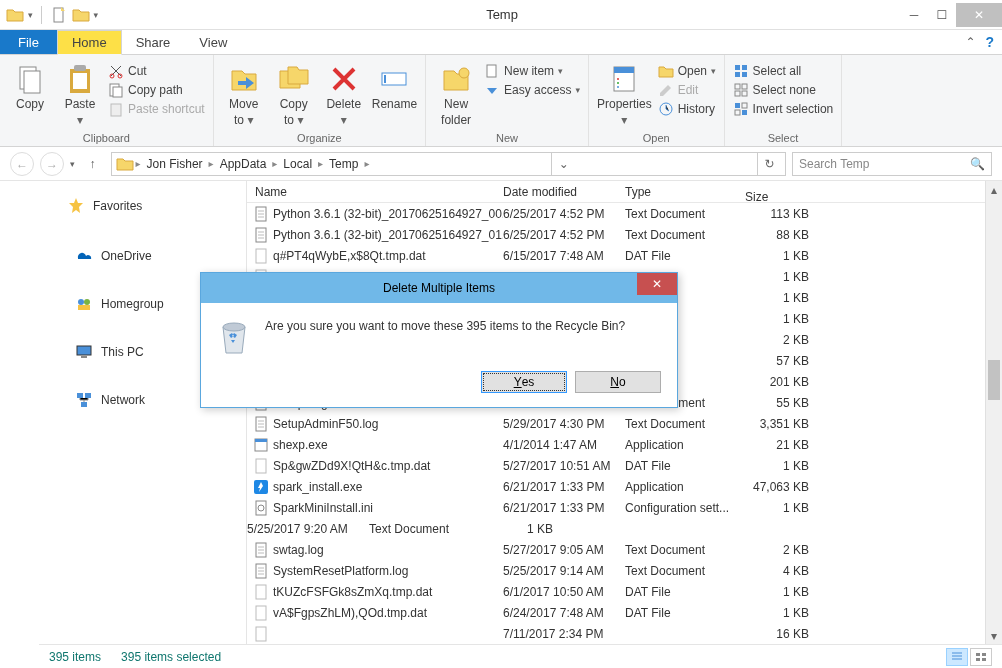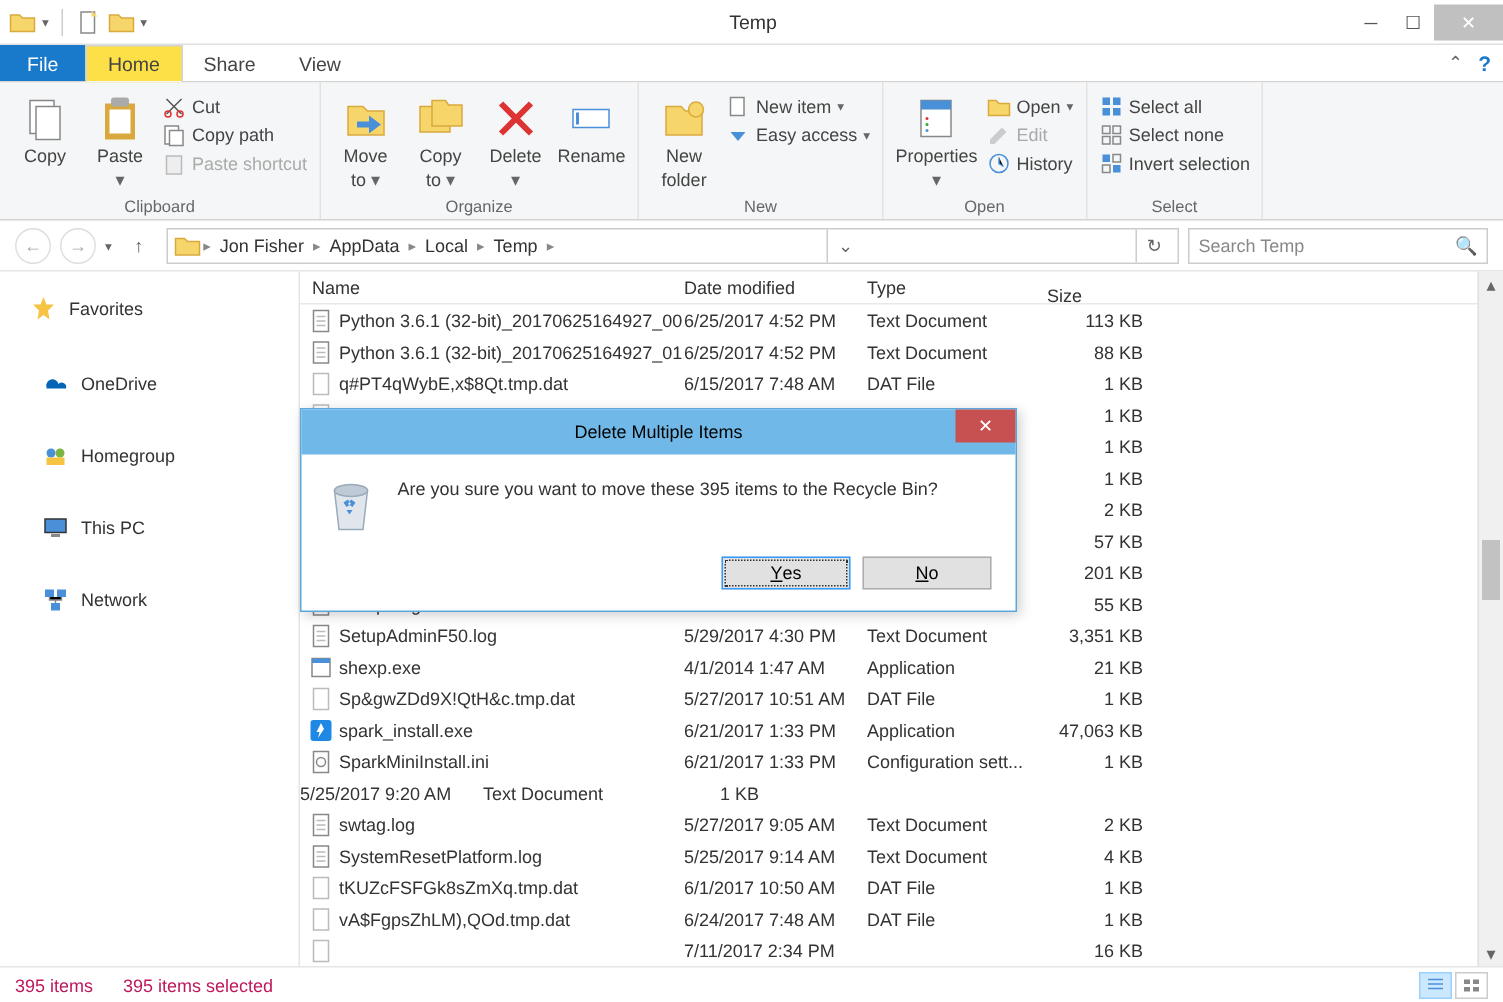"Favorites" .sidebar { margin-left: none -> 47px }
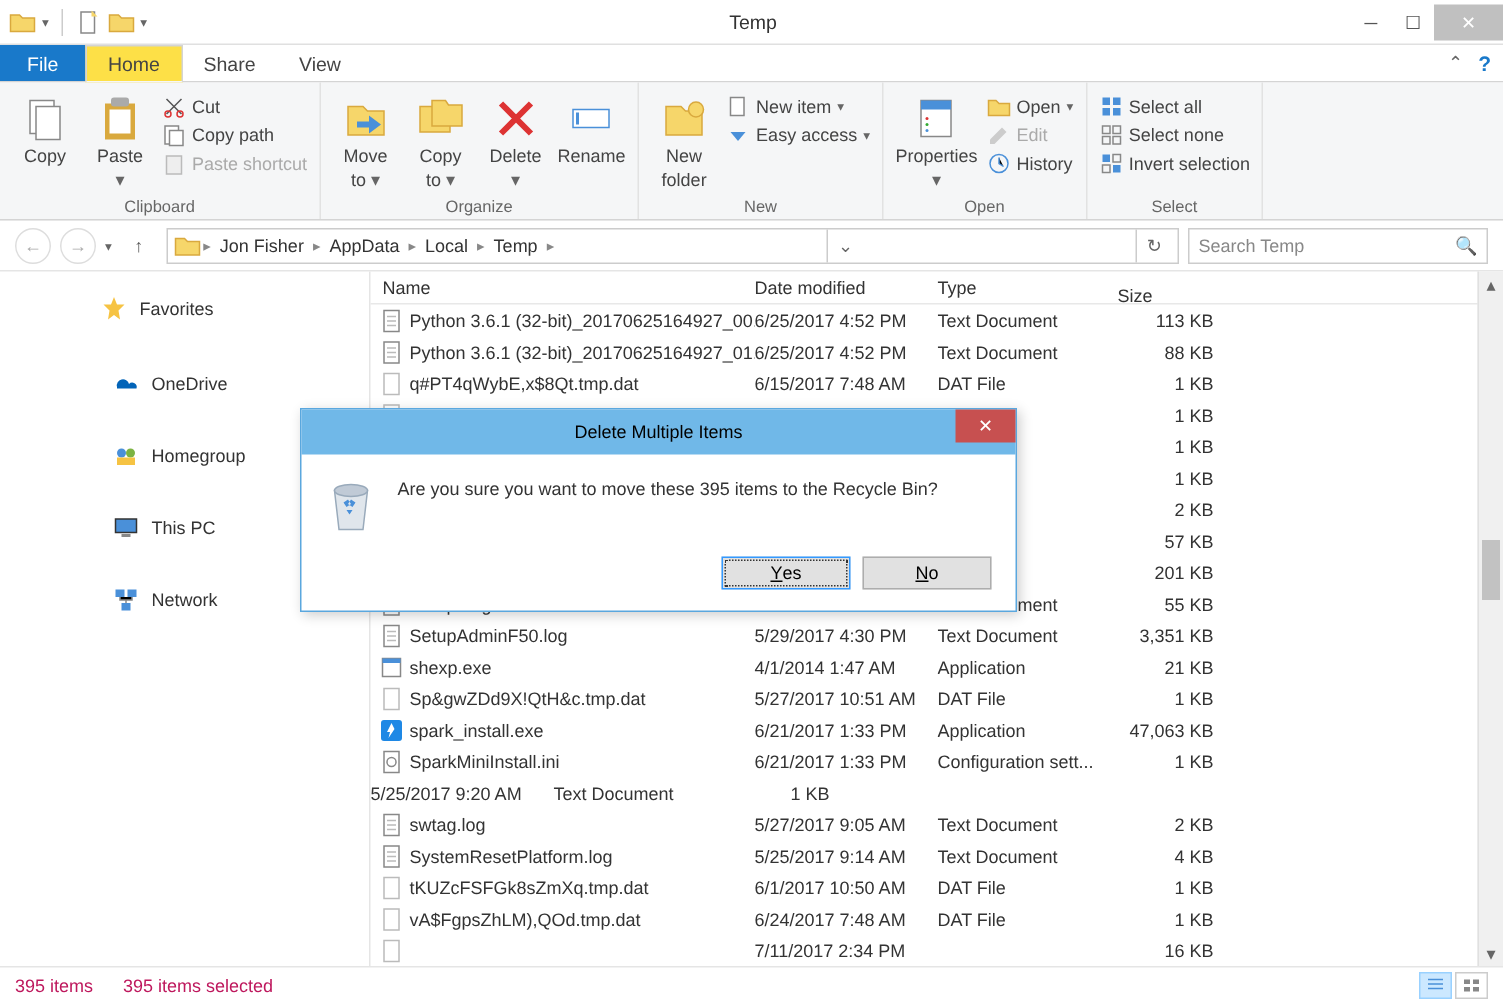"395 items" .statusbar { color: #be185d -> #0f766e; margin-left: none -> 39px }
